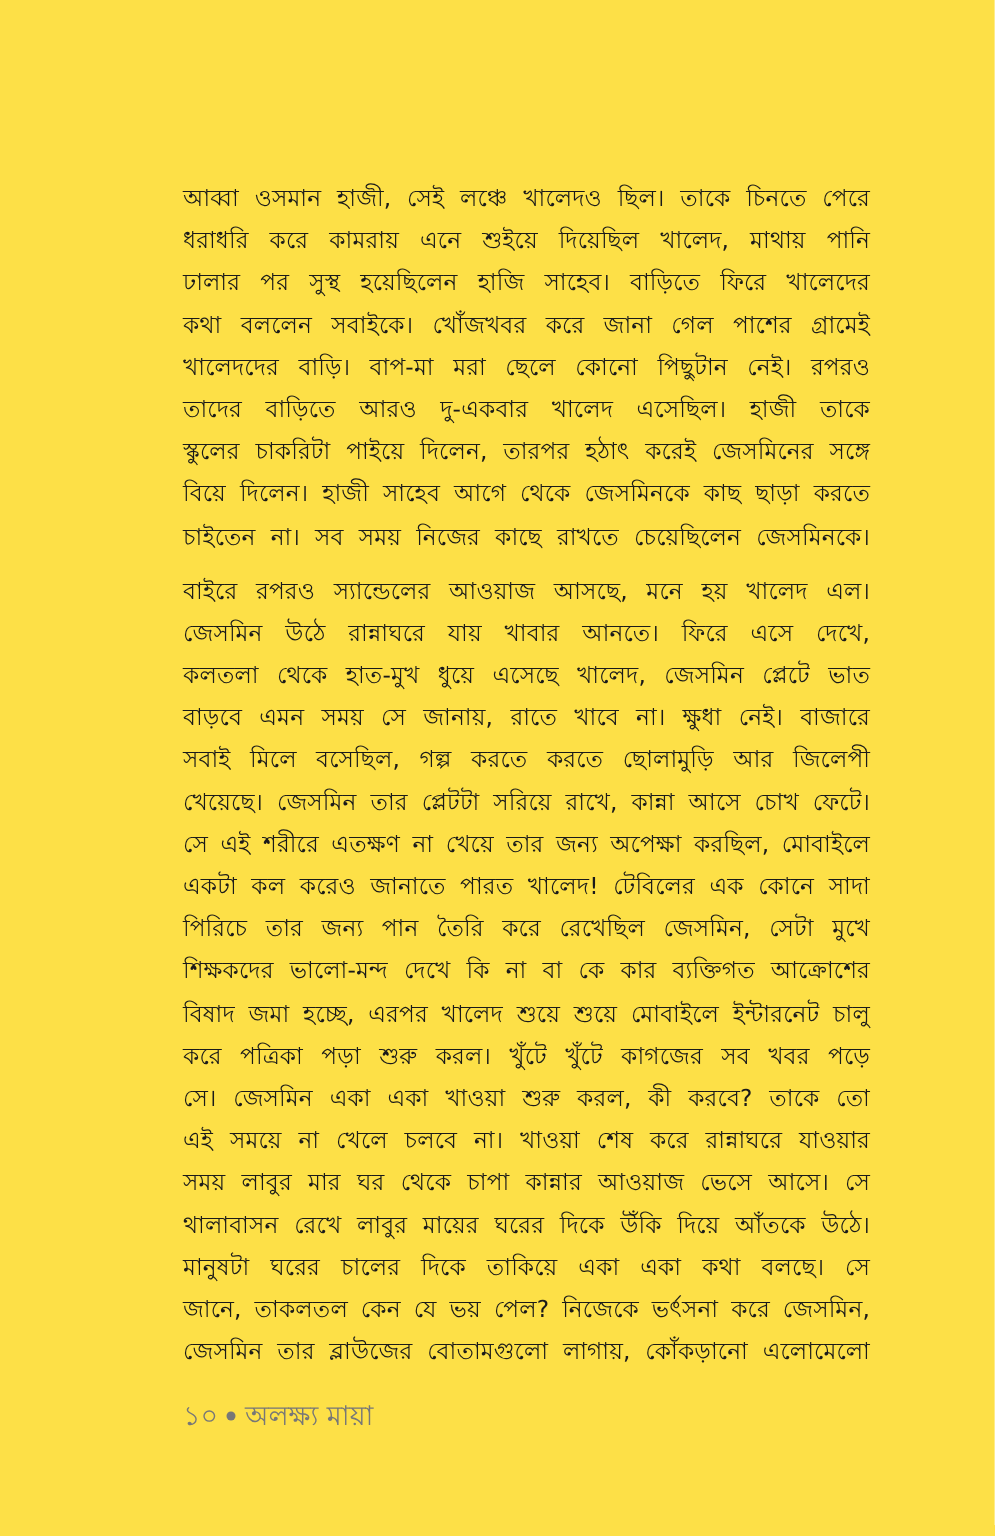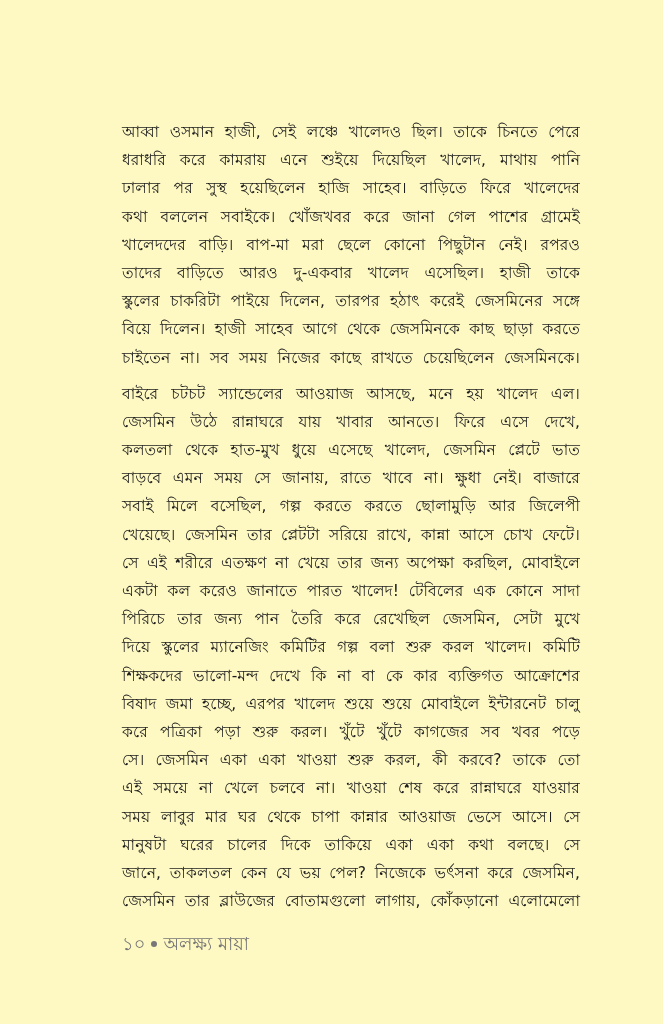"আব্বা ওসমান হাজী, সেই লঞ্চে" .page { background: #fef9c3 -> #fde047 }
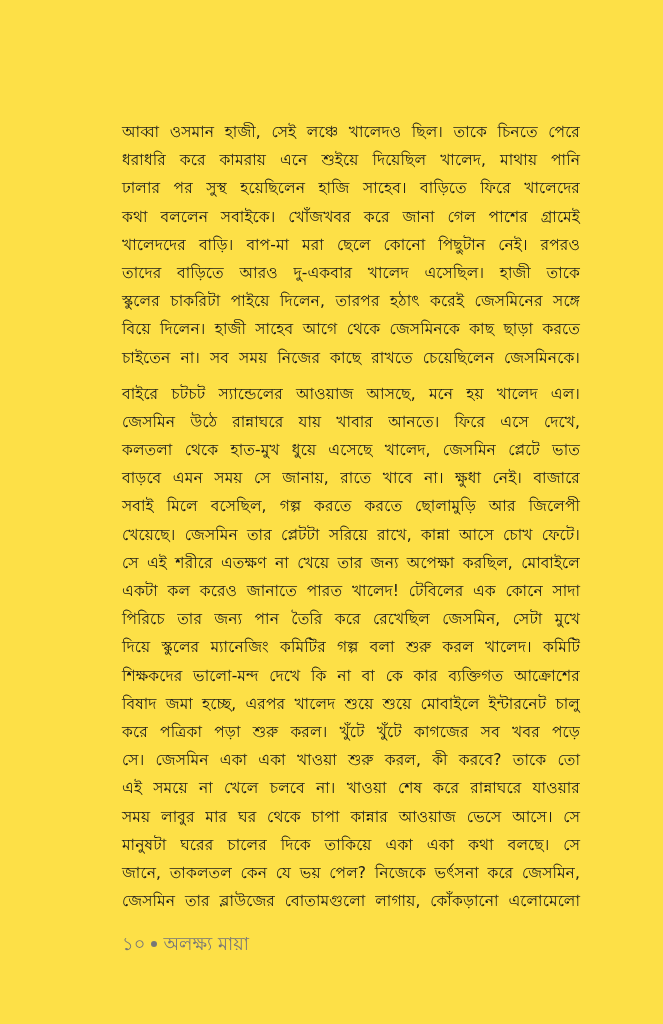"বাইরে চটচট স্যান্ডেলের আওয়াজ আসছে," span.line { text: চটচট -> রপরও }
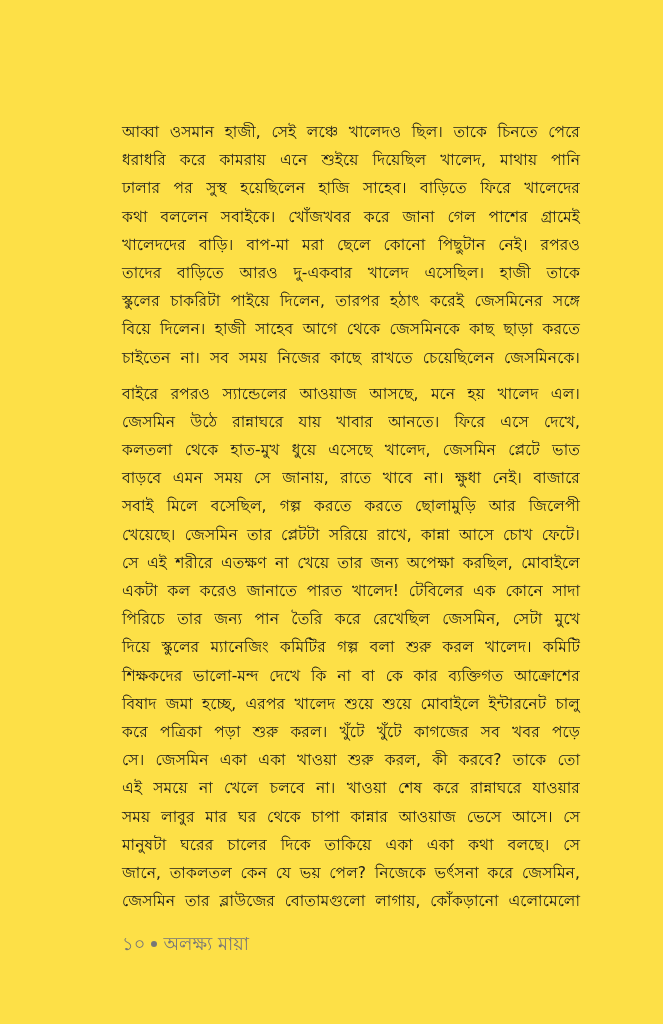"দিয়ে স্কুলের ম্যানেজিং কমিটির গল্প" span.line { html: <span>দিয়ে স্কুলের ম্যানেজিং কমিটির গল্প বলা শুরু করল খালেদ। কমিটি</span> -> none }
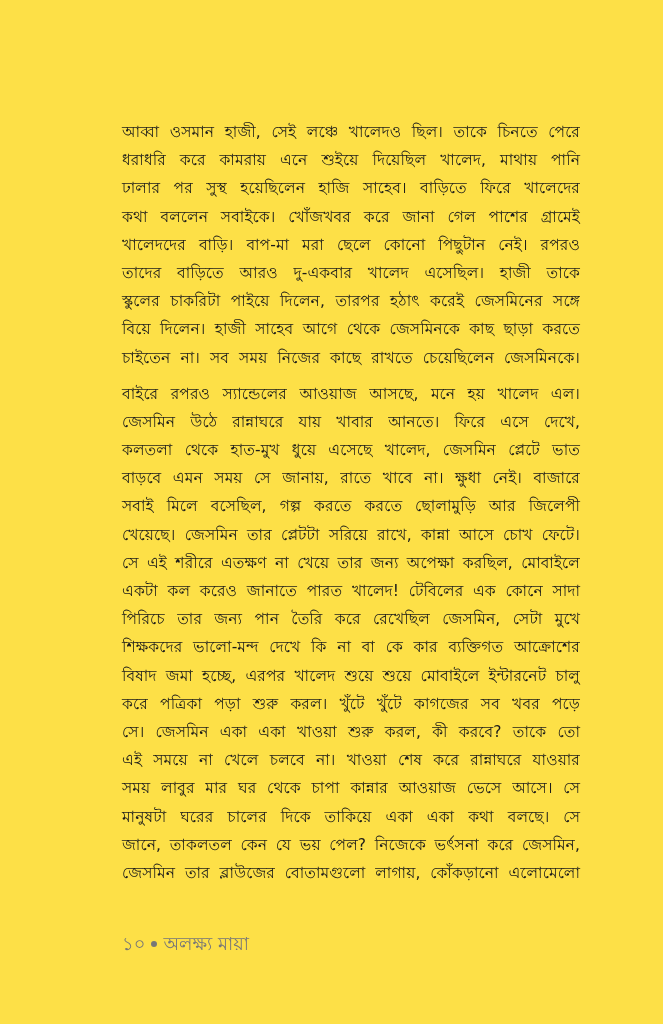"থালাবাসন রেখে লাবুর মায়ের ঘরের" span.line { html: none -> <span>থালাবাসন রেখে লাবুর মায়ের ঘরের দিকে উঁকি দিয়ে আঁতকে উঠে।</span> }
